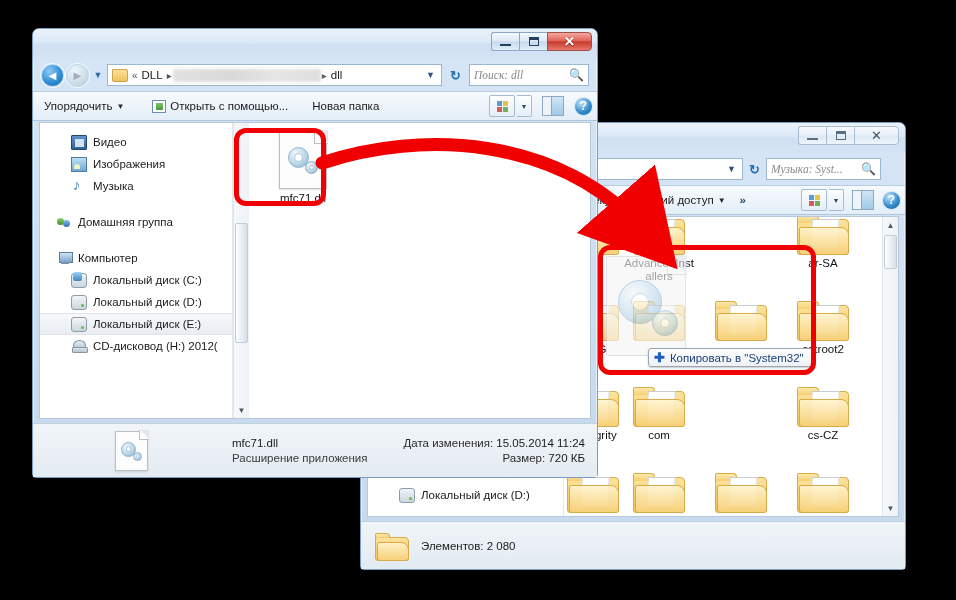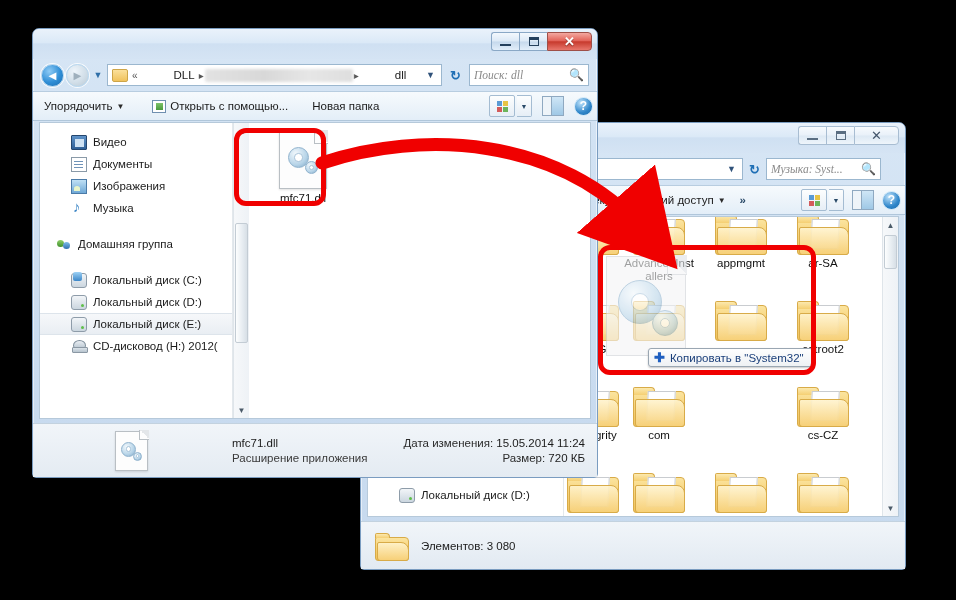"DLL" .crumb { margin-left: 32px -> none }
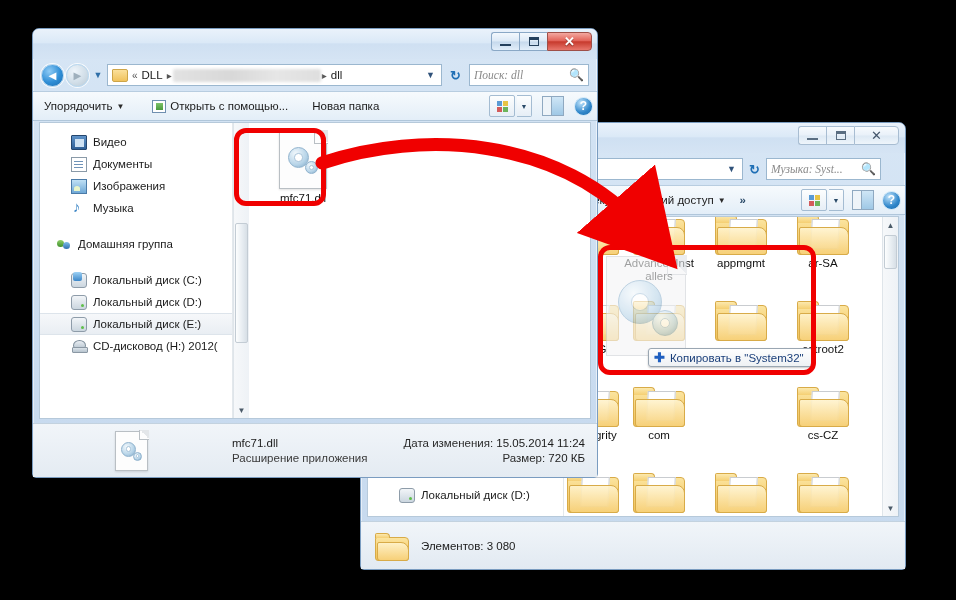"Документы" div.nav-row { html: <div> <span></span> <span>Документы</span> </div> -> none }
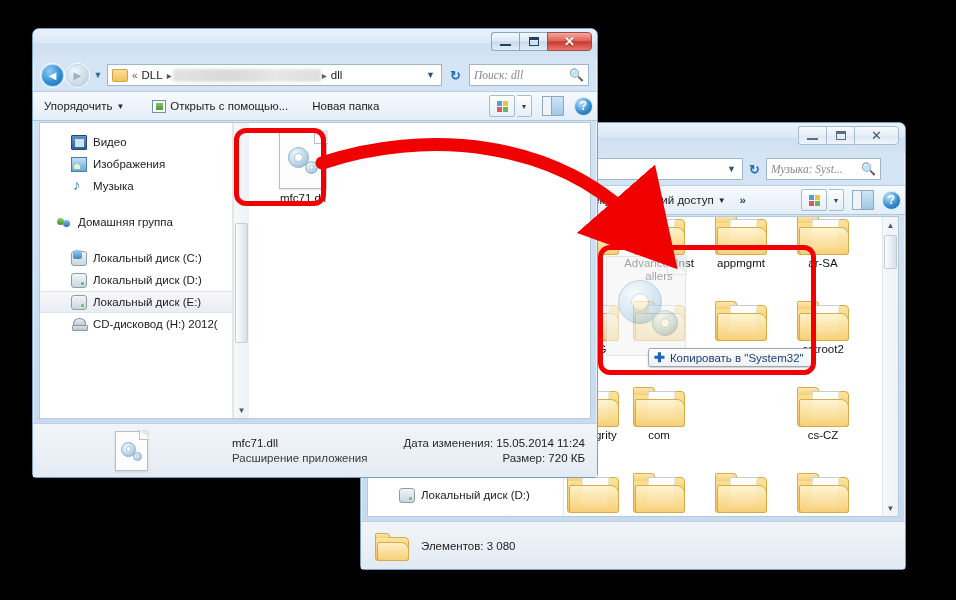"Компьютер" div.nav-row { html: none -> <div> <span></span> <span>Компьютер</span> </div> }
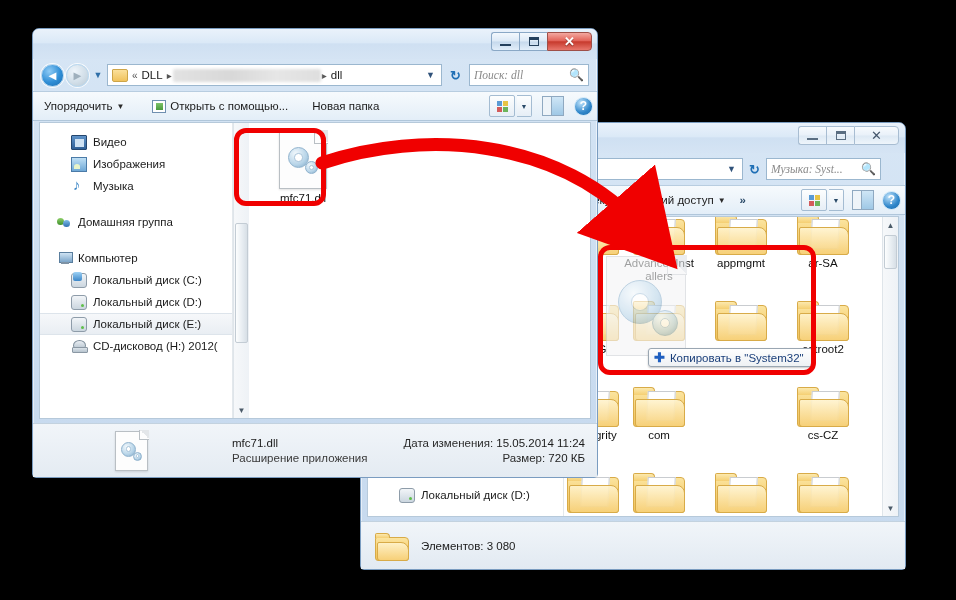"appmgmt" div.folder-cell { html: <div> <div> <span></span> <span></span> <span></span> <span></span> </div> <div>appmgmt</div> </div> -> none }
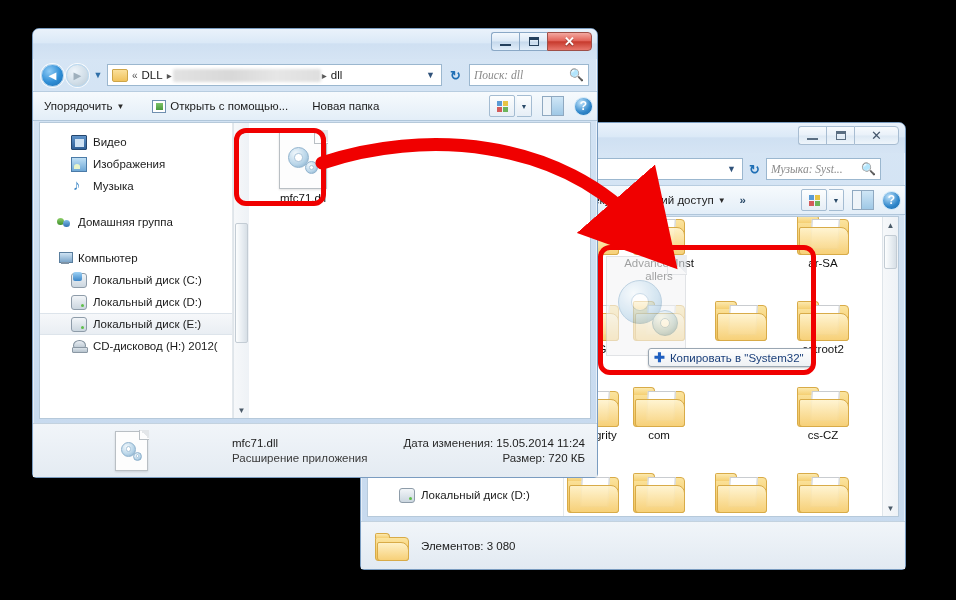"Элементов: 3 080" div.sb-text { text: 3 080 -> 2 080 }
